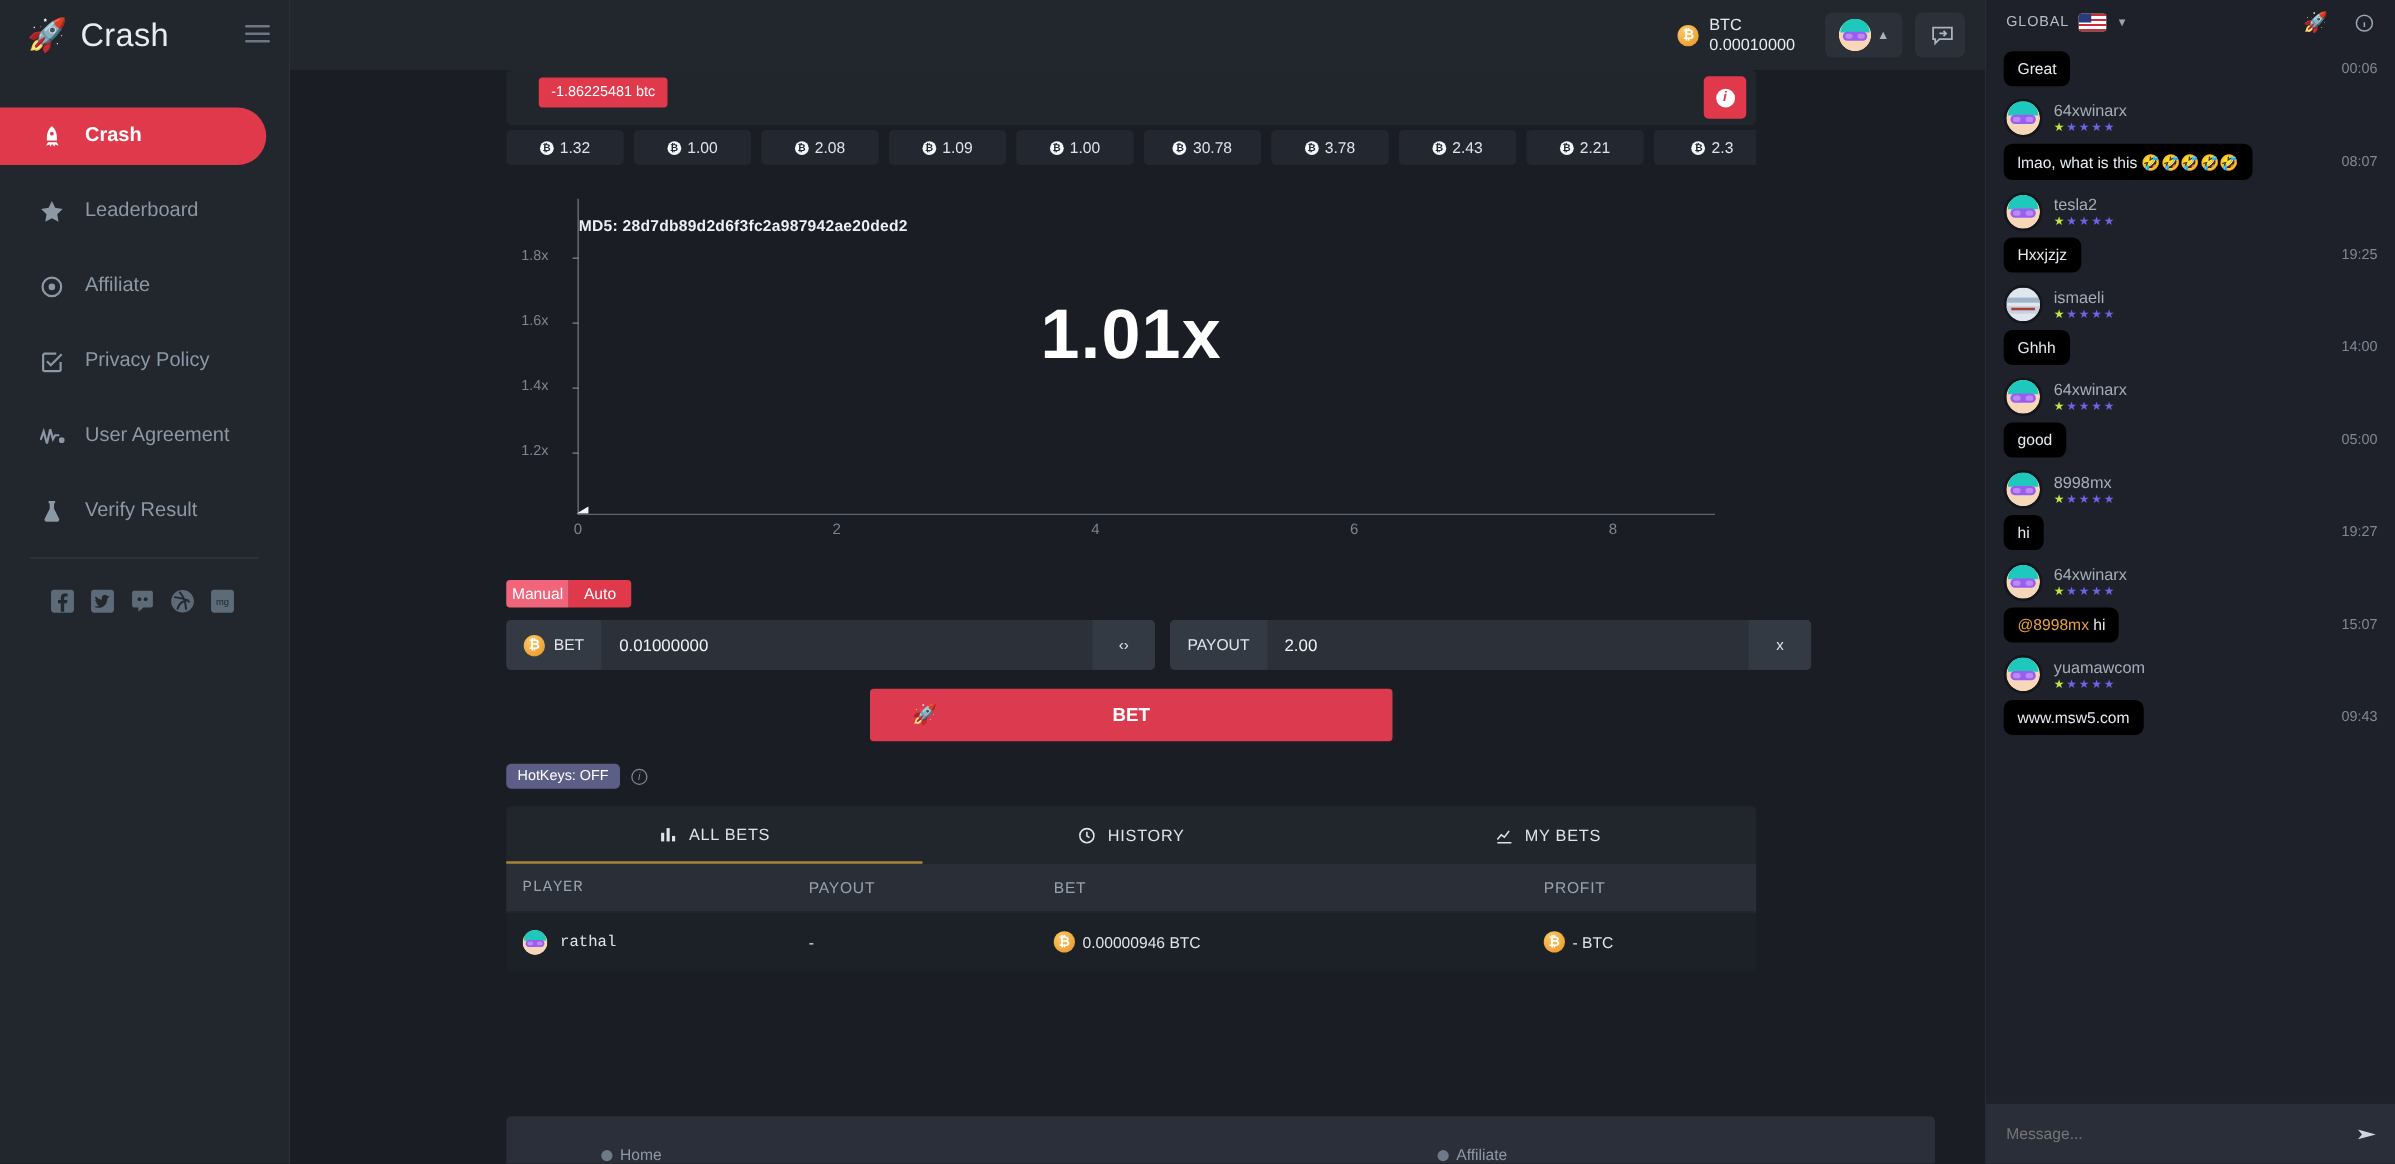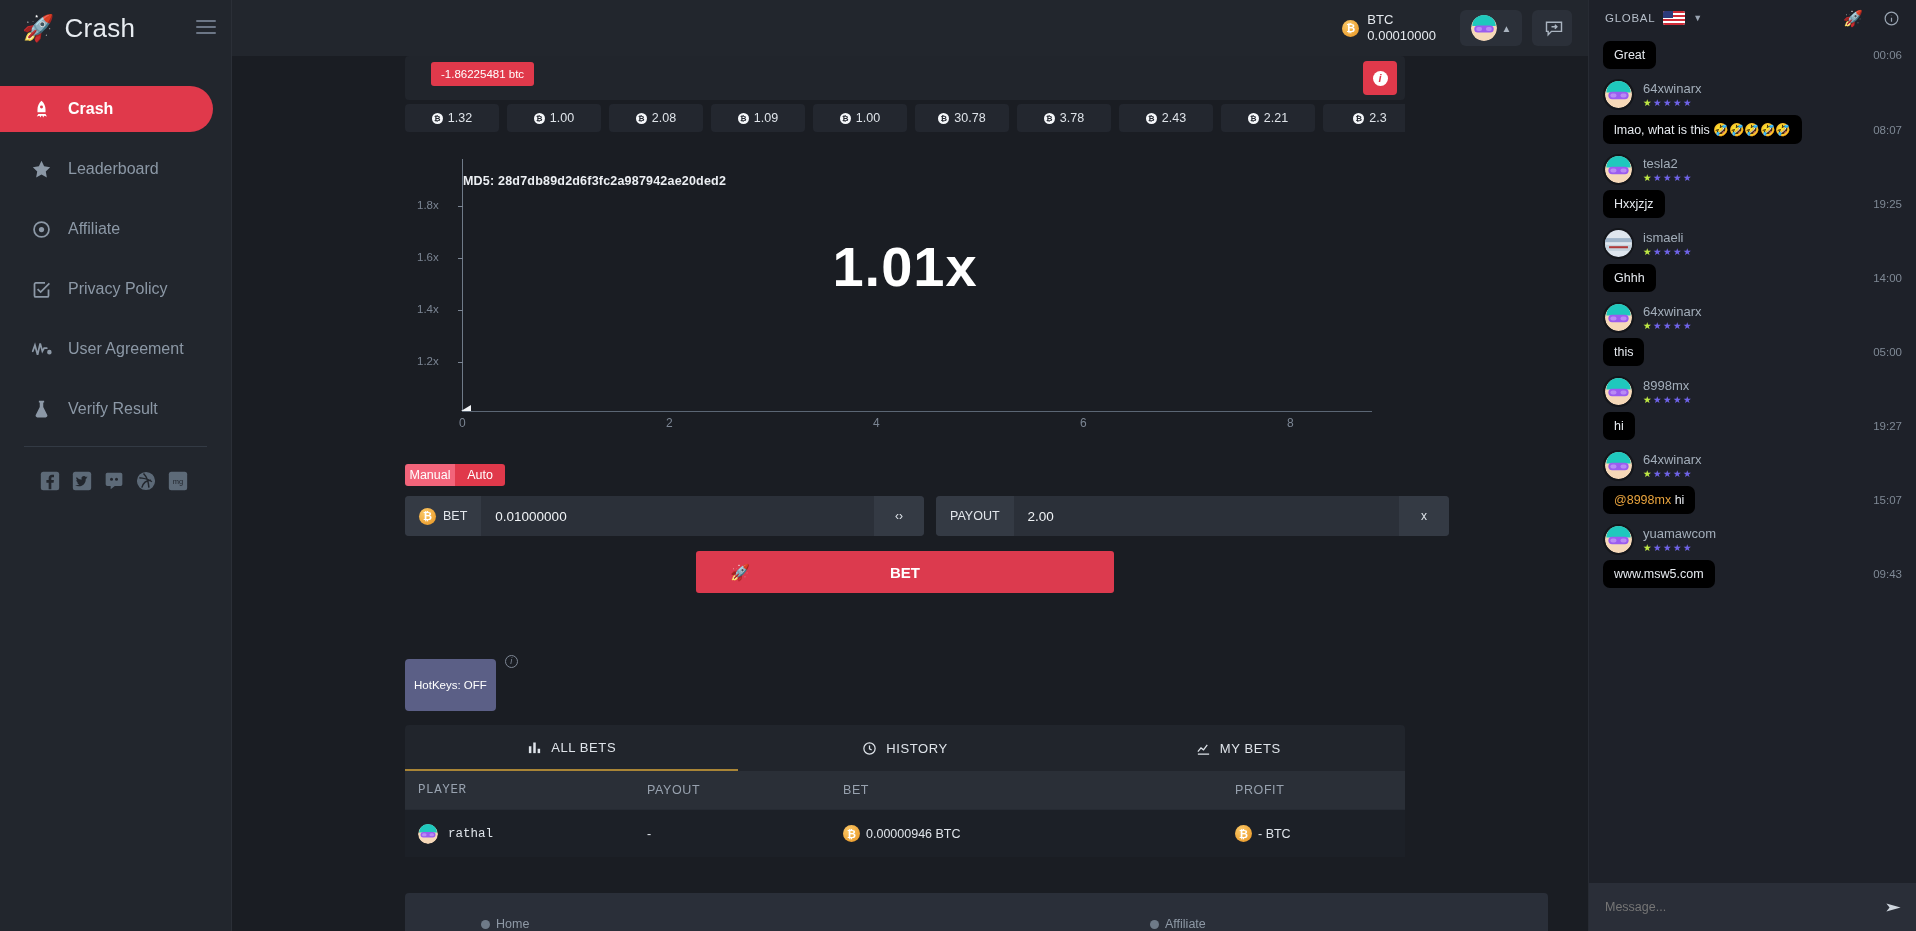"this" span.bubble { text: this -> good }
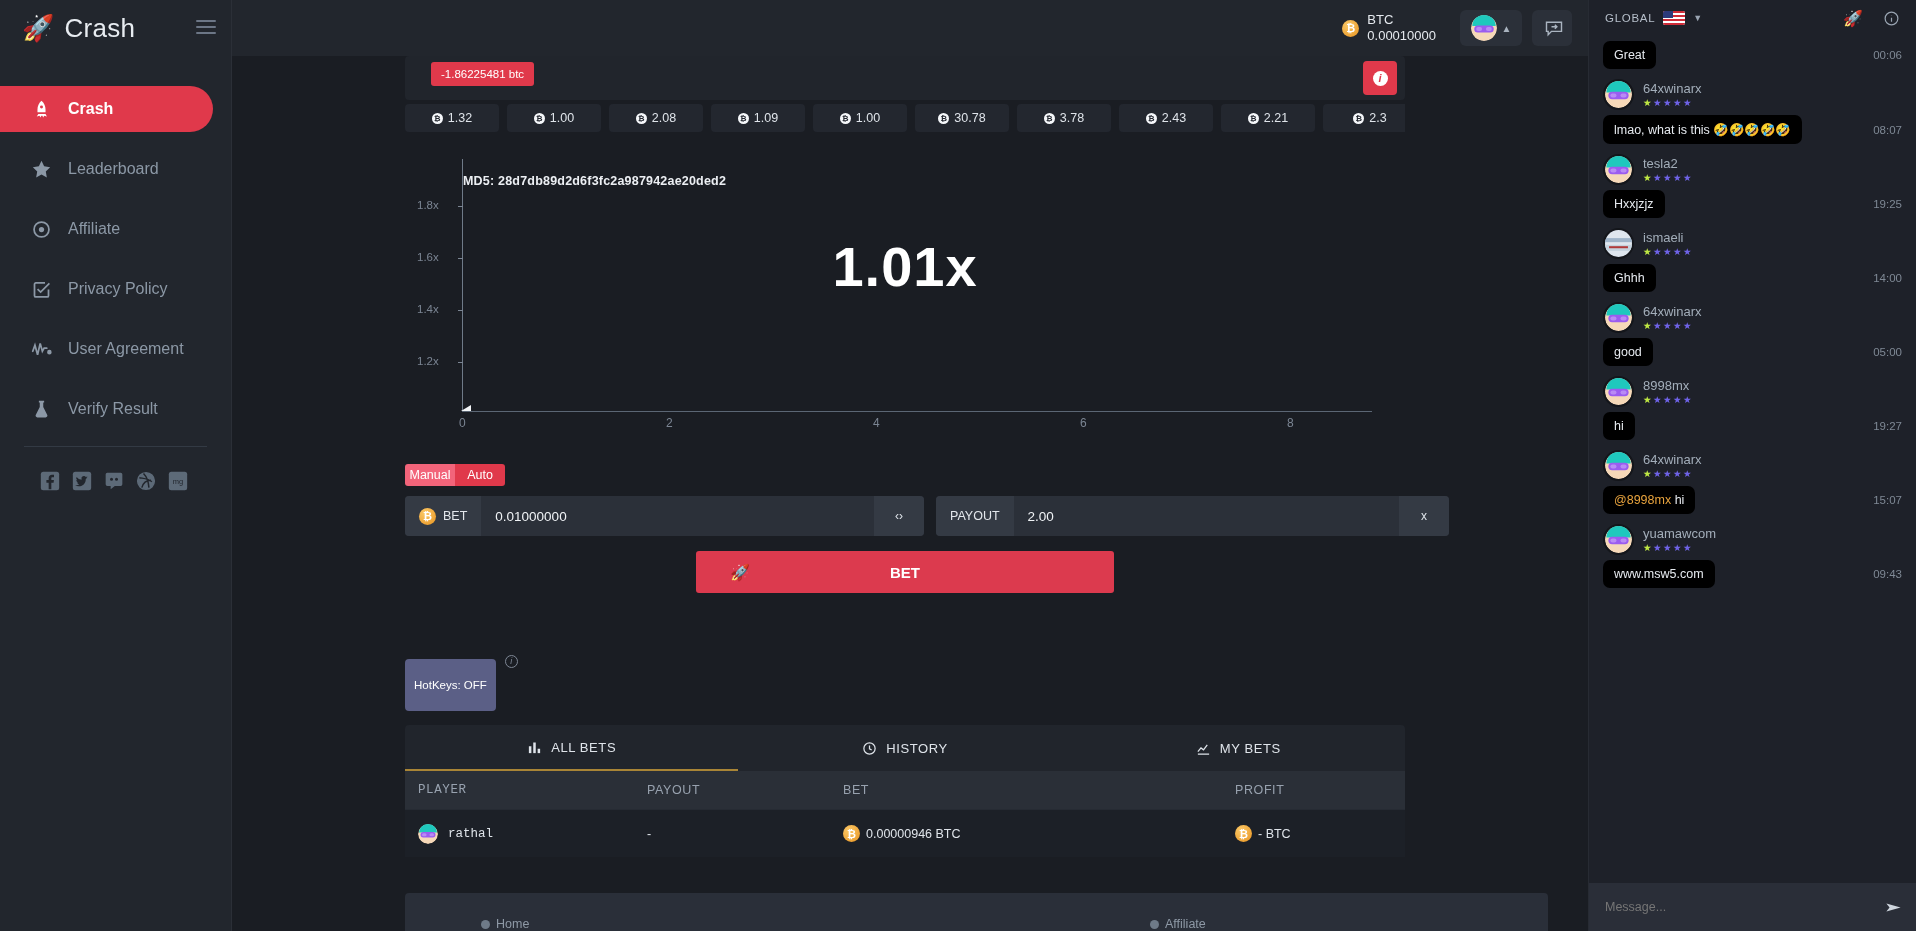"HotKeys: OFF" .hk-badge { margin-top: 48px -> none; padding: 20px 9px -> 4px 9px }
